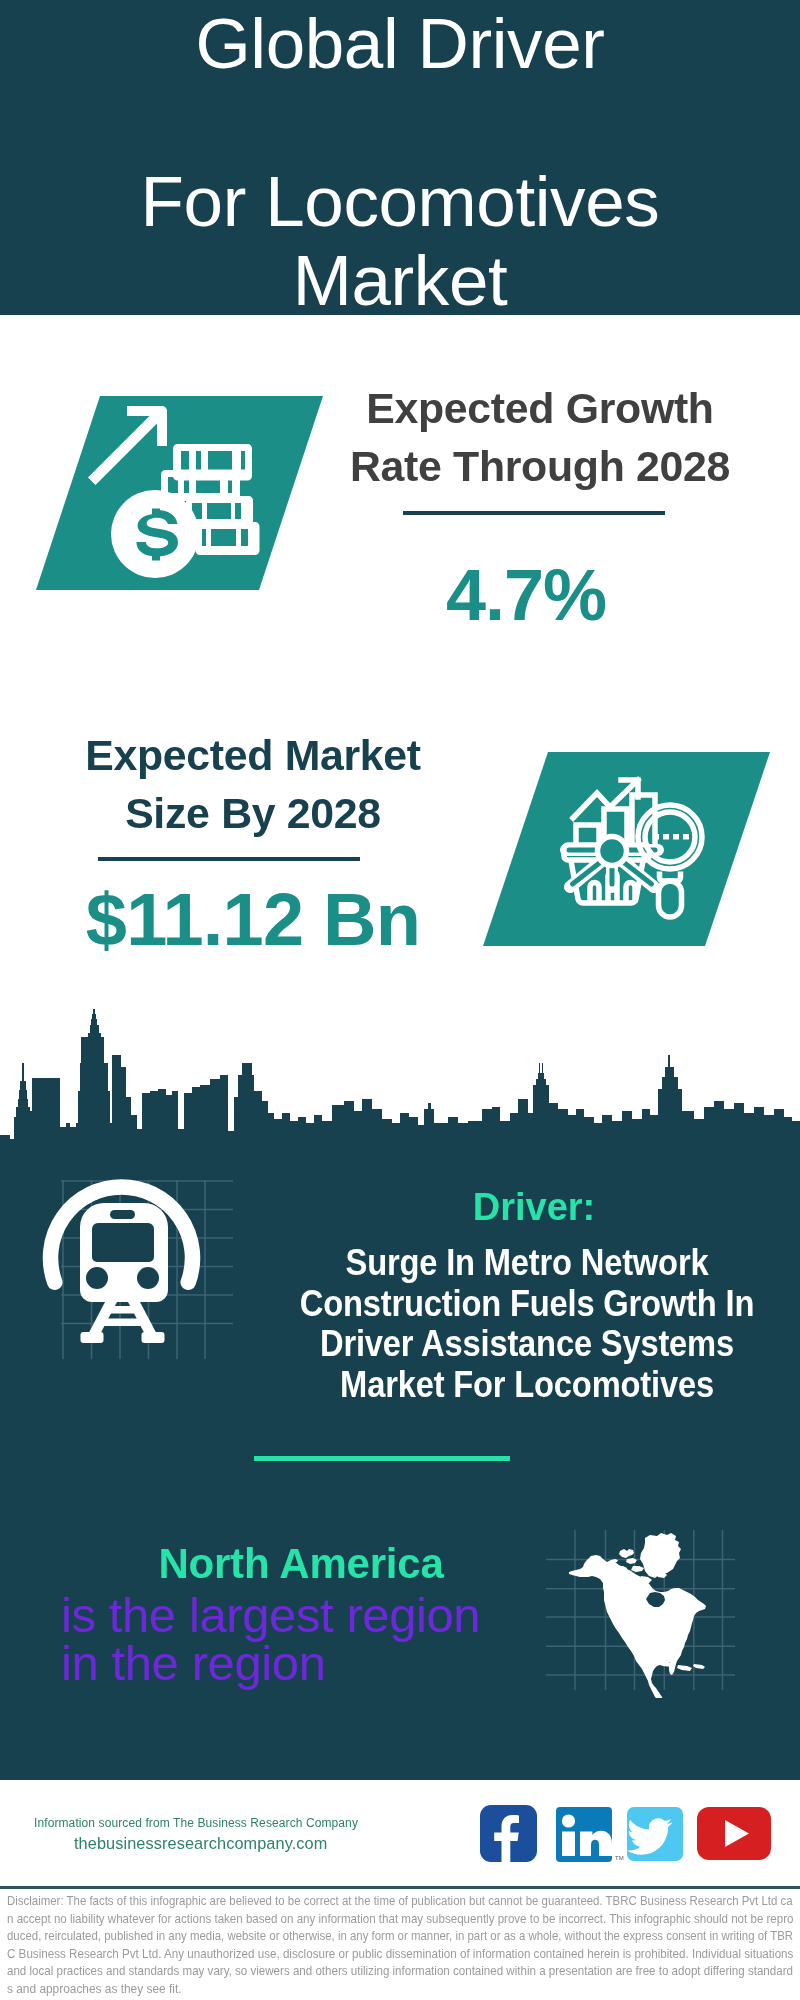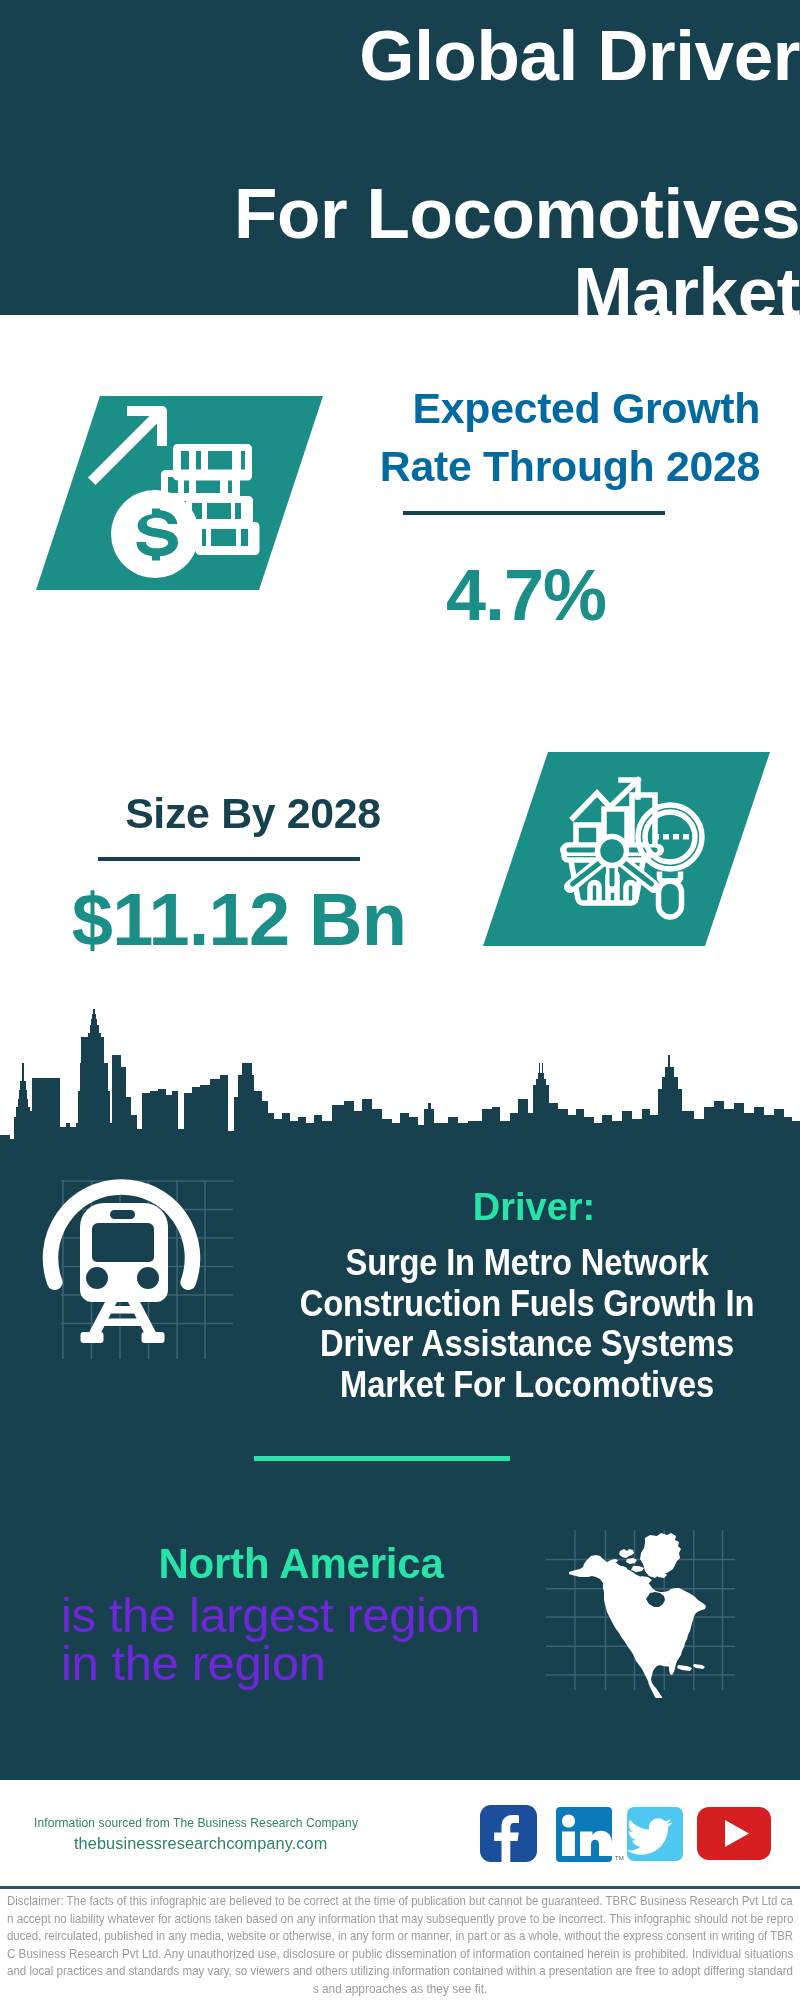"Global Driver" .header h1 { font-weight: bold -> normal; padding-top: 16px -> 4px; text-align: right -> center }
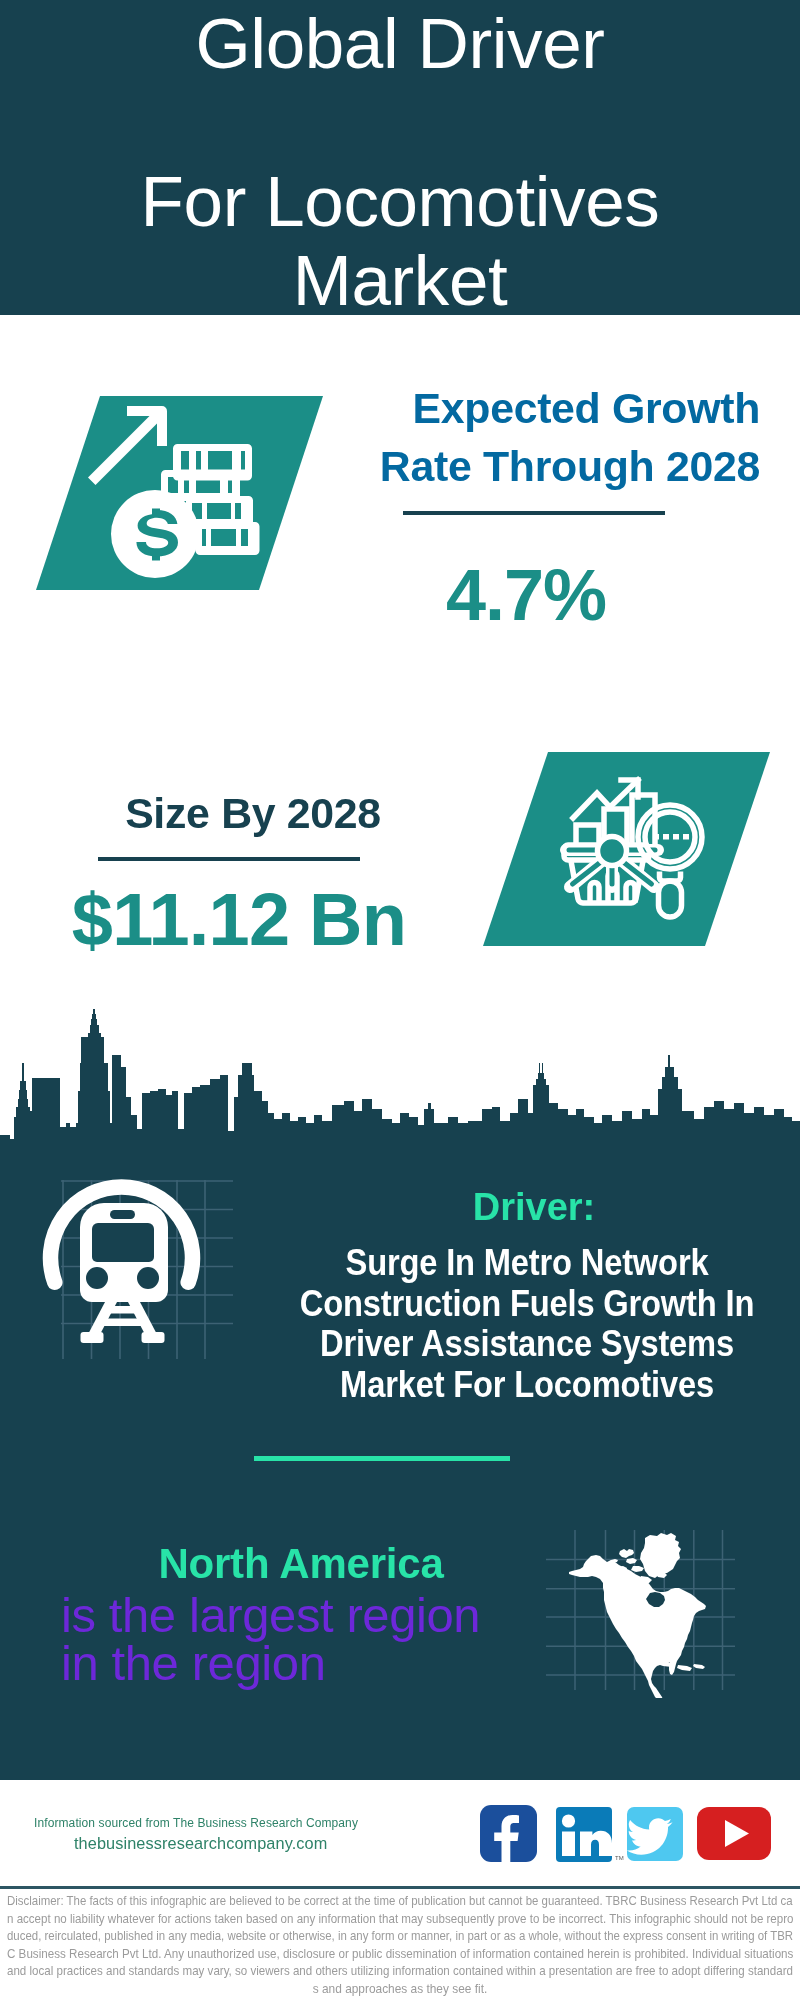"Expected Growth" .stat-a-label { color: #0369a1 -> #404040; text-align: right -> center }
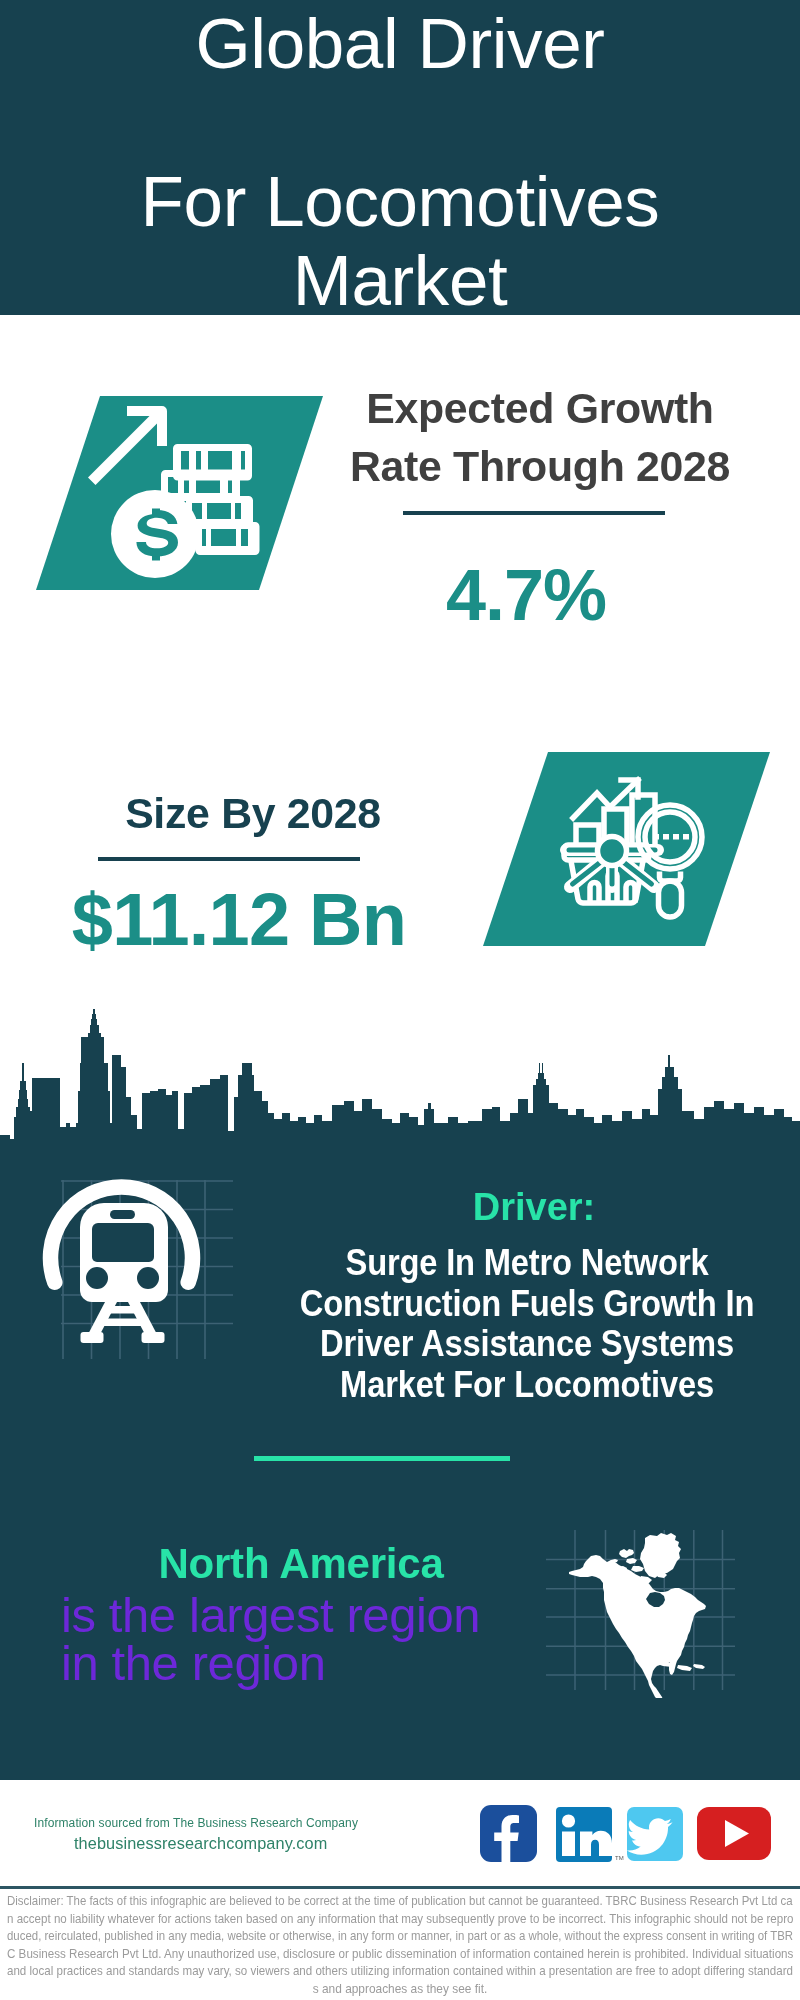"Expected Market" span { html: none -> <span>Expected Market</span> }
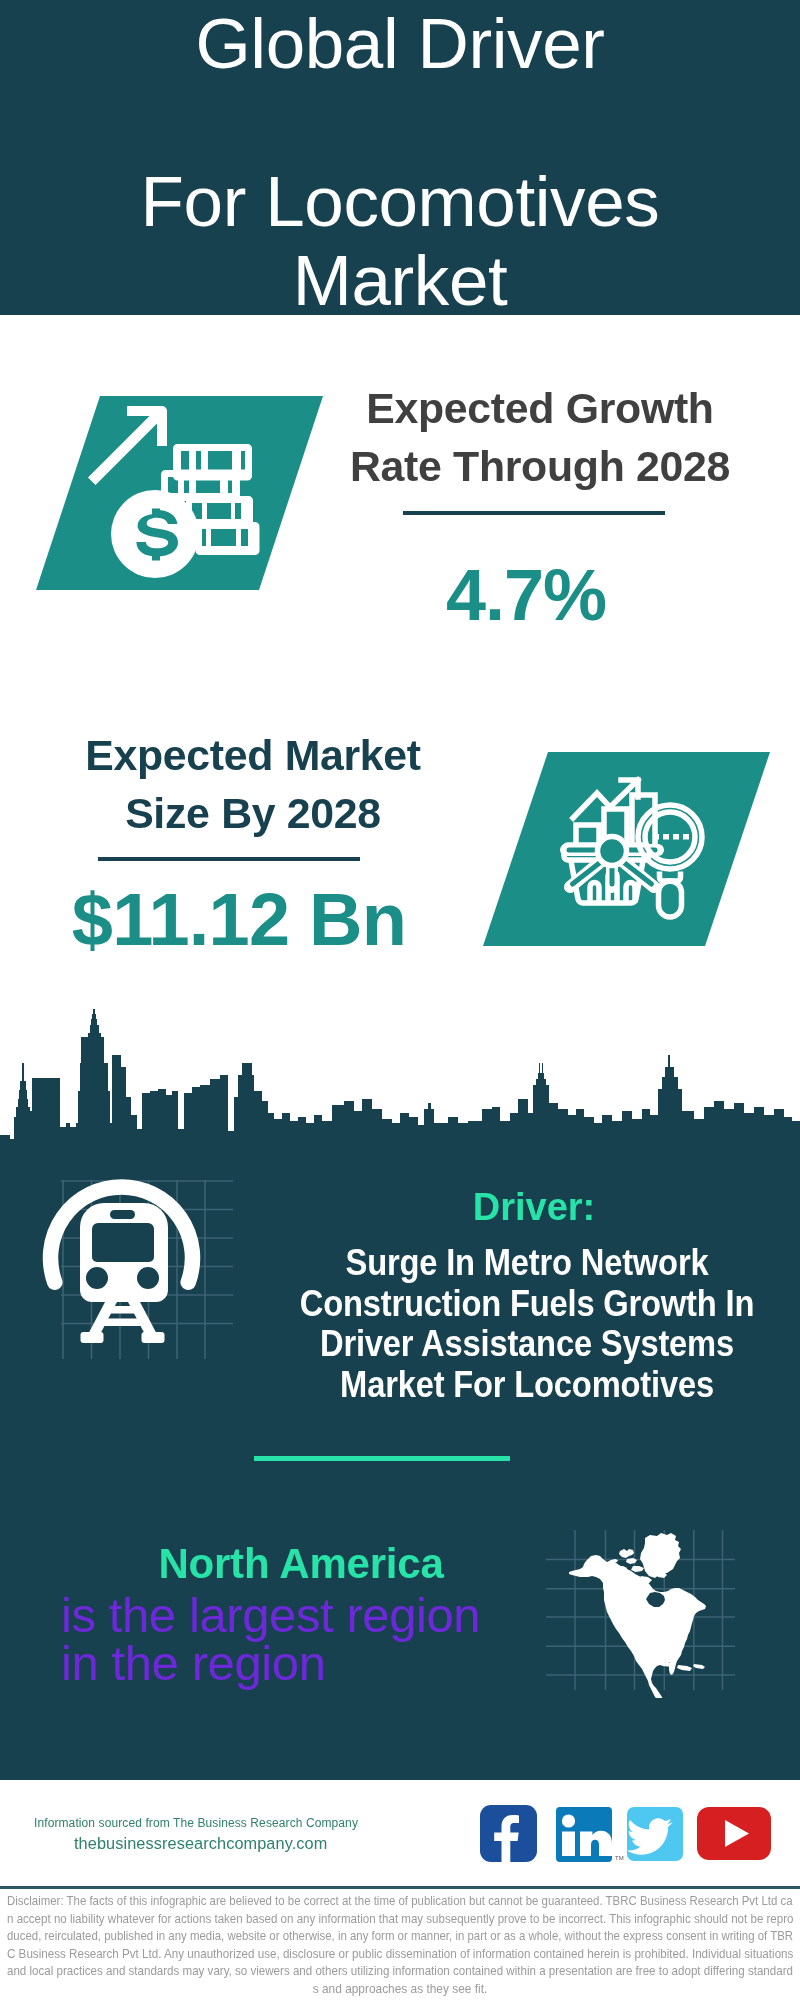"$11.12 Bn" .stat-b-value { left: 19px -> 33px }
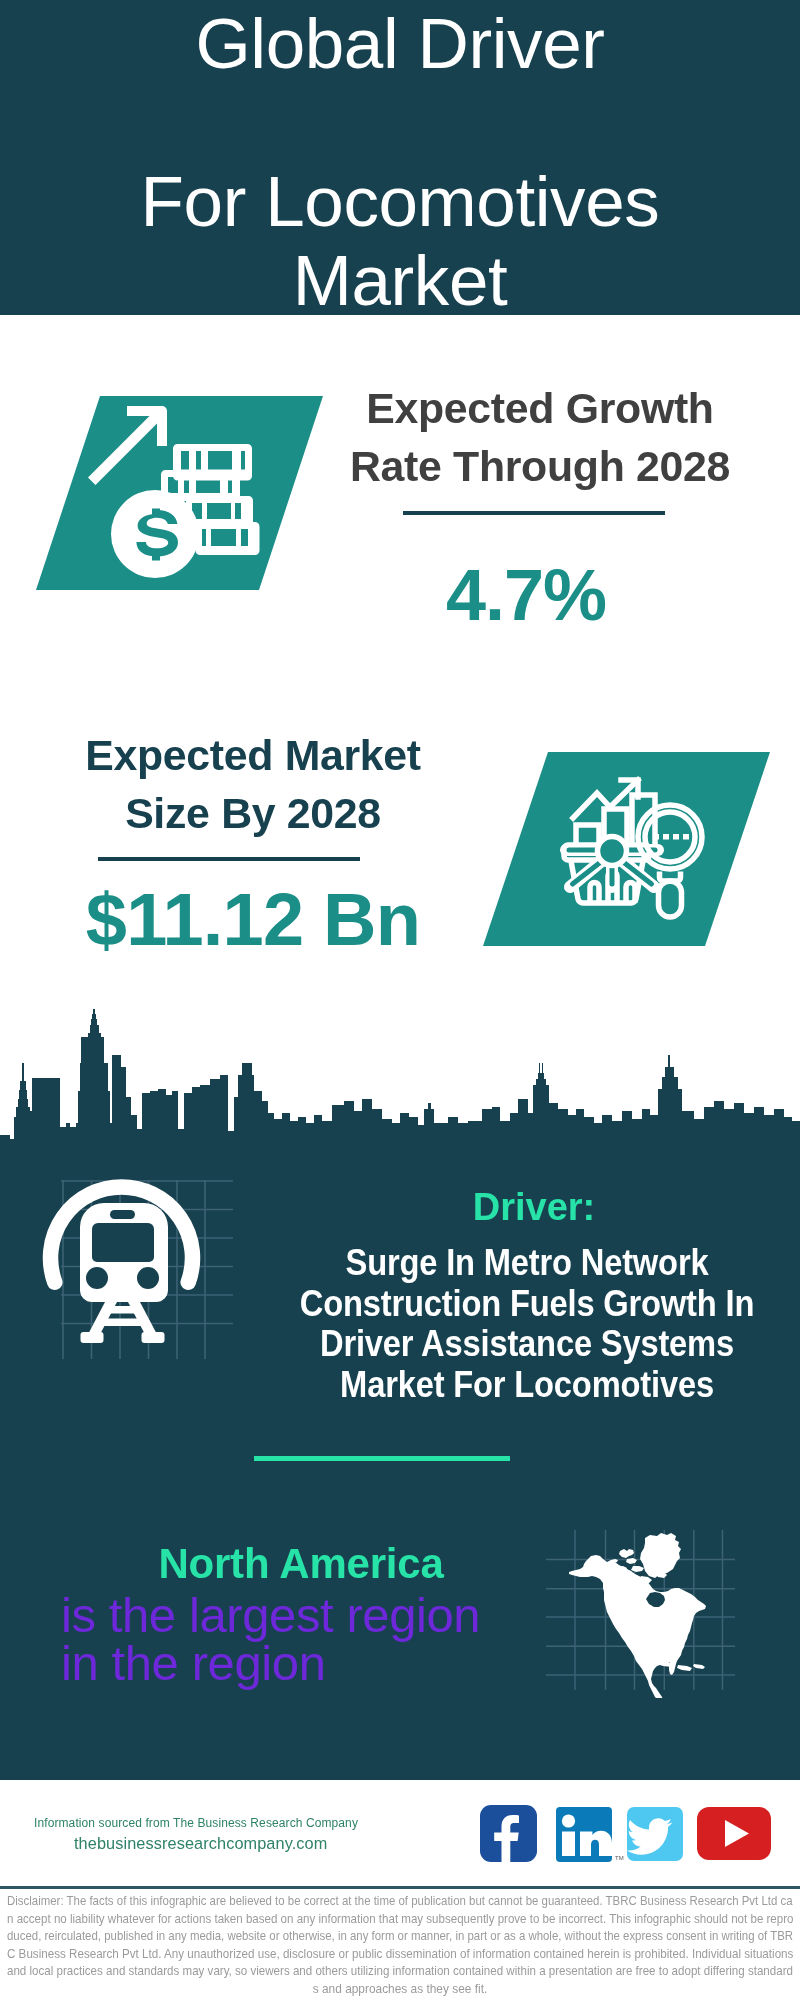"Disclaimer: The facts of this" .disclaimer { text-align: center -> none }
